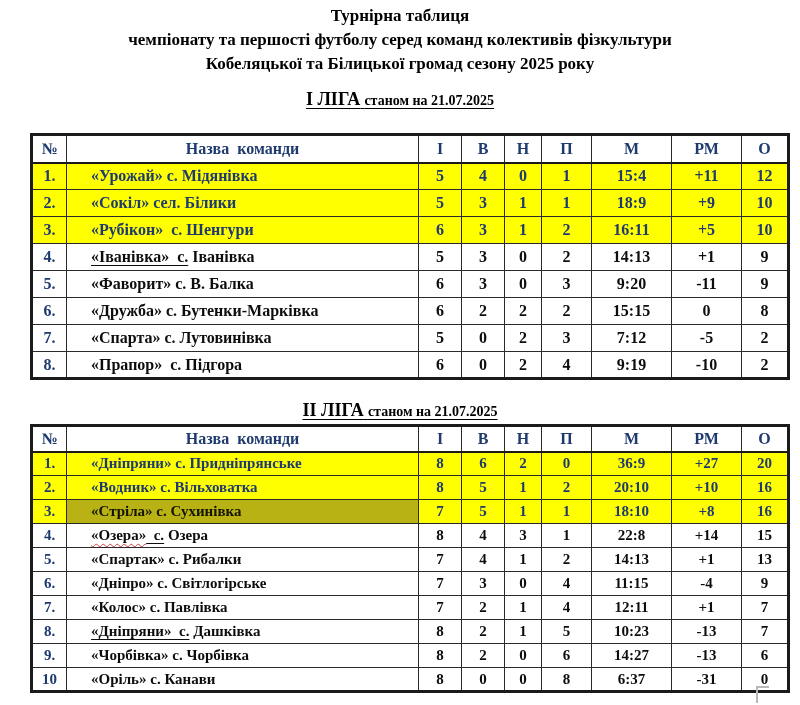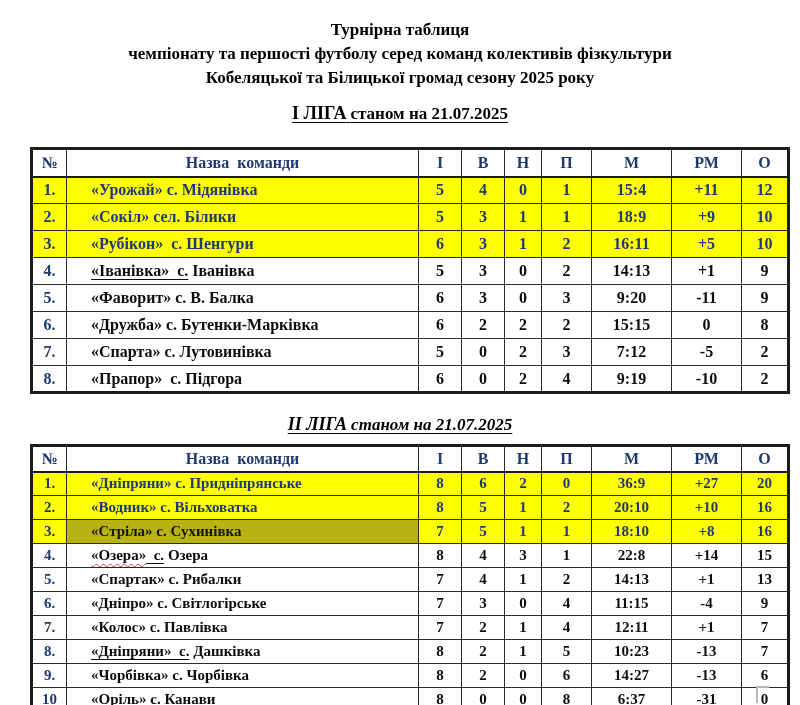"Турнірна таблиця" .doc-title { padding-top: 18px -> 4px }
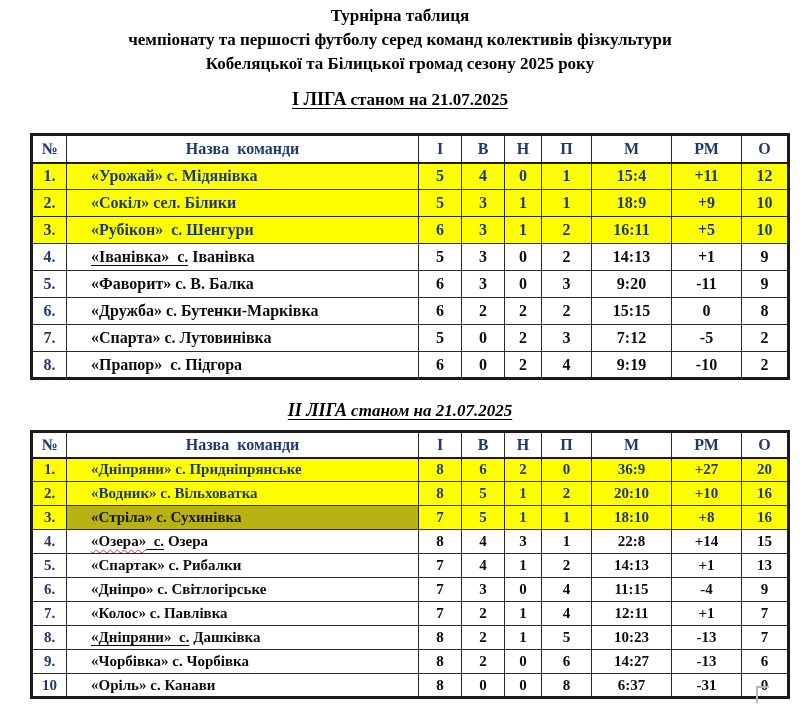"станом на 21.07.2025" .lh-small { font-size: 17px -> 14px }
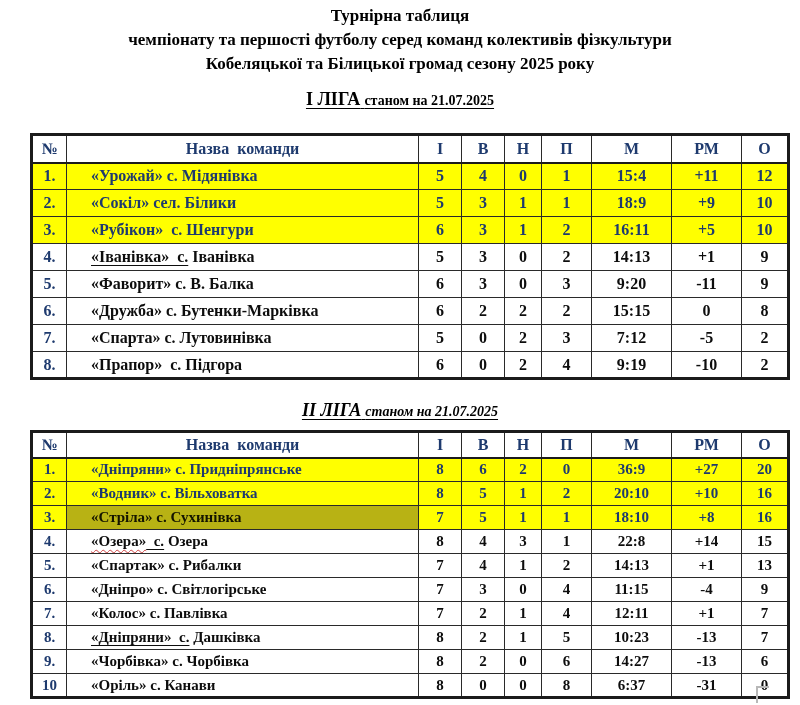"ІІ ЛІГА станом на 21.07.2025" .h2 { font-style: italic -> none; margin-bottom: 9px -> 3px }
